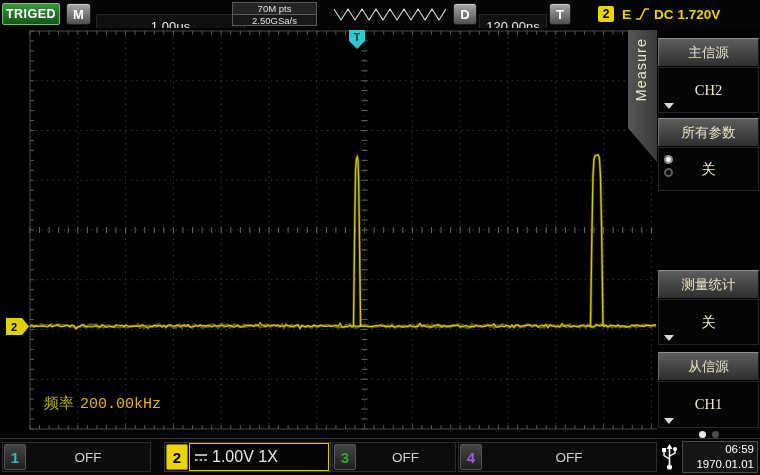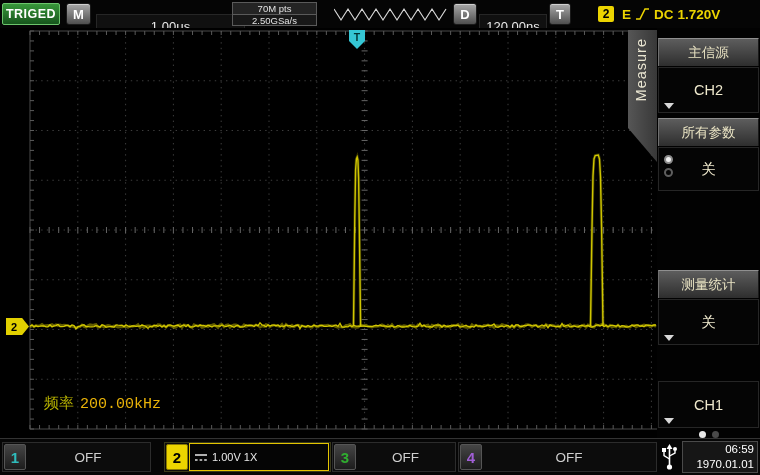"CH2" .m-value { font-family: none -> Liberation Serif, serif }
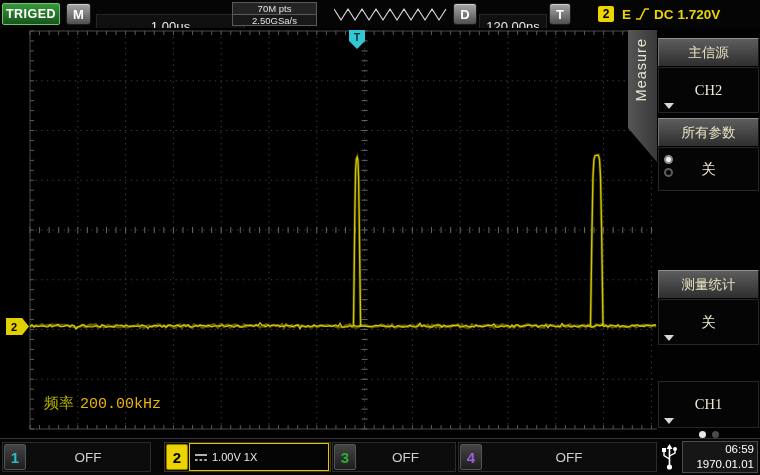"从信源" div.m-label { html: none -> <div>从信源</div> }
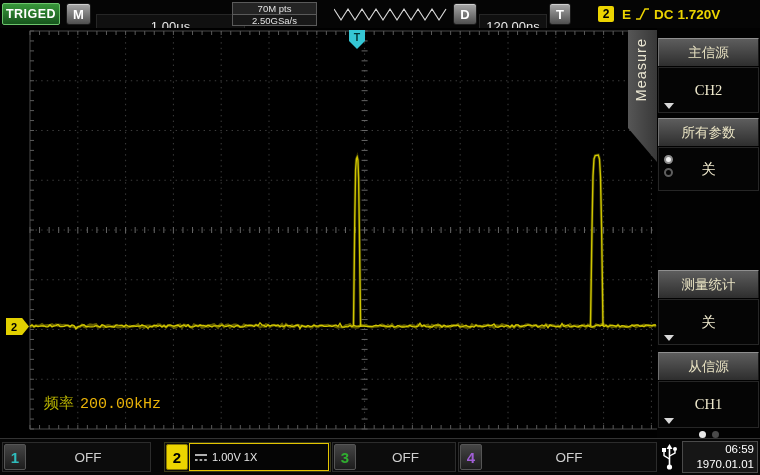"1.00V 1X" .ch2-box { font-size: 11px -> 16px }
